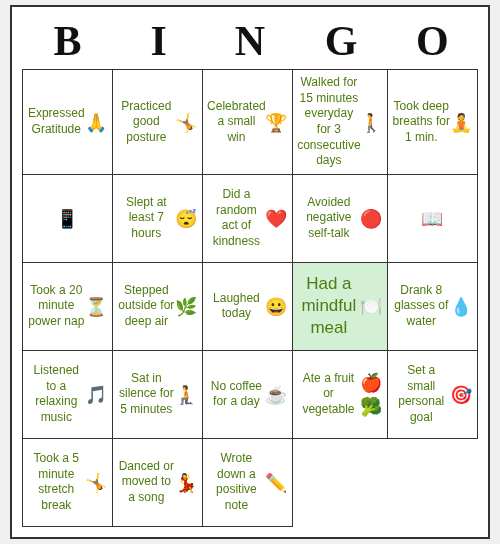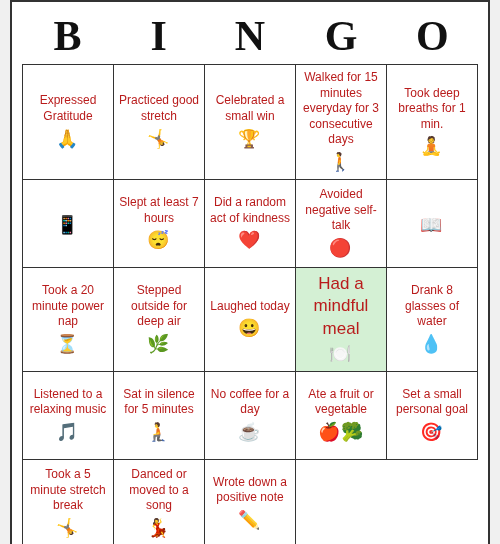"Walked for 15 minutes everyday" .bingo-cell { color: #b91c1c -> #4d7c0f; flex-direction: column -> row }
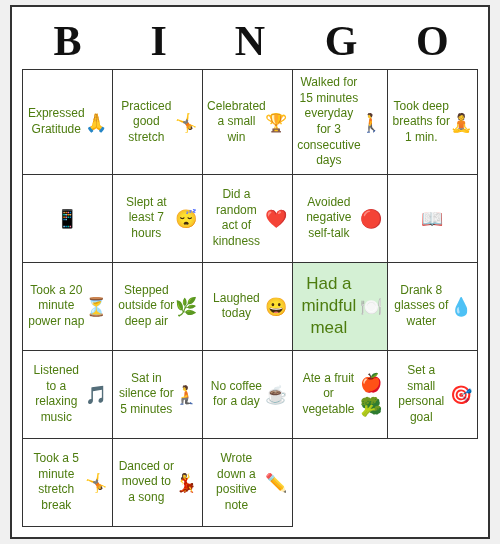"Practiced good stretch" span.cell-text { text: stretch -> posture }
